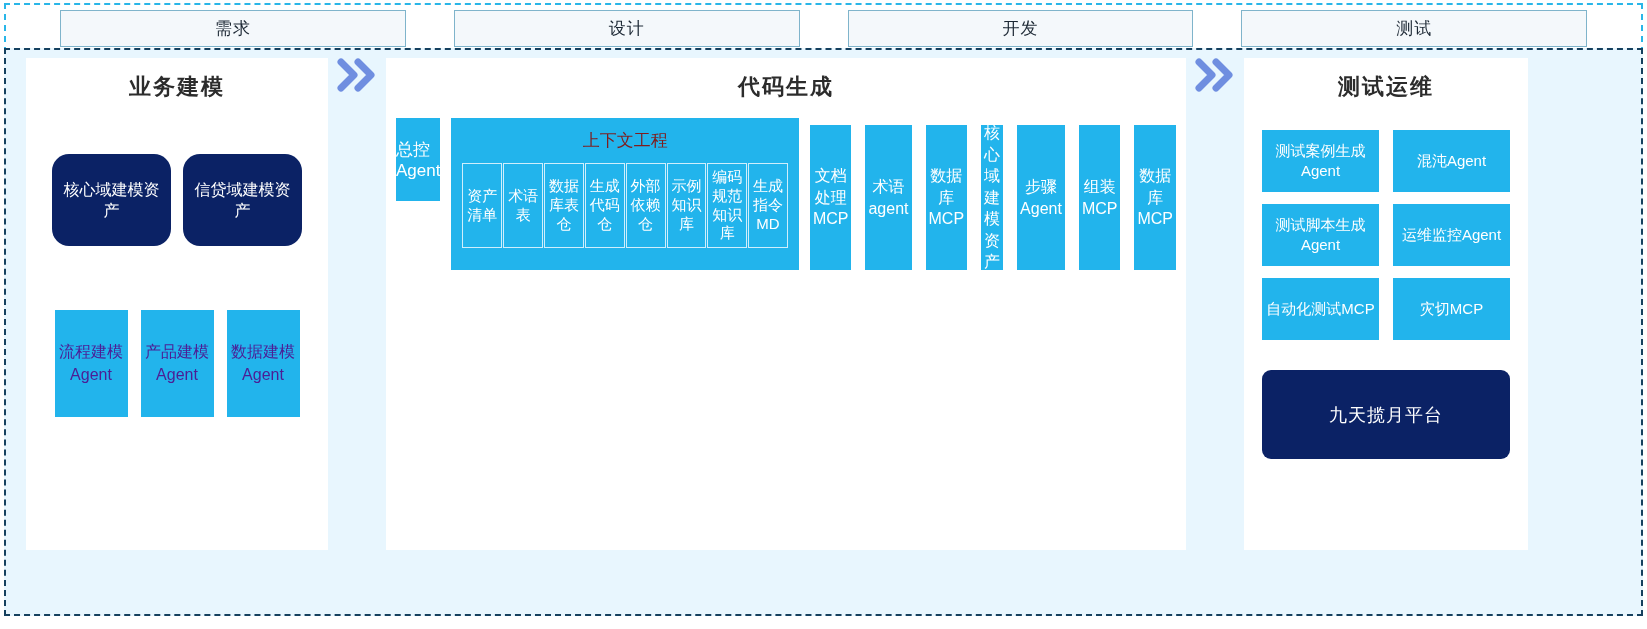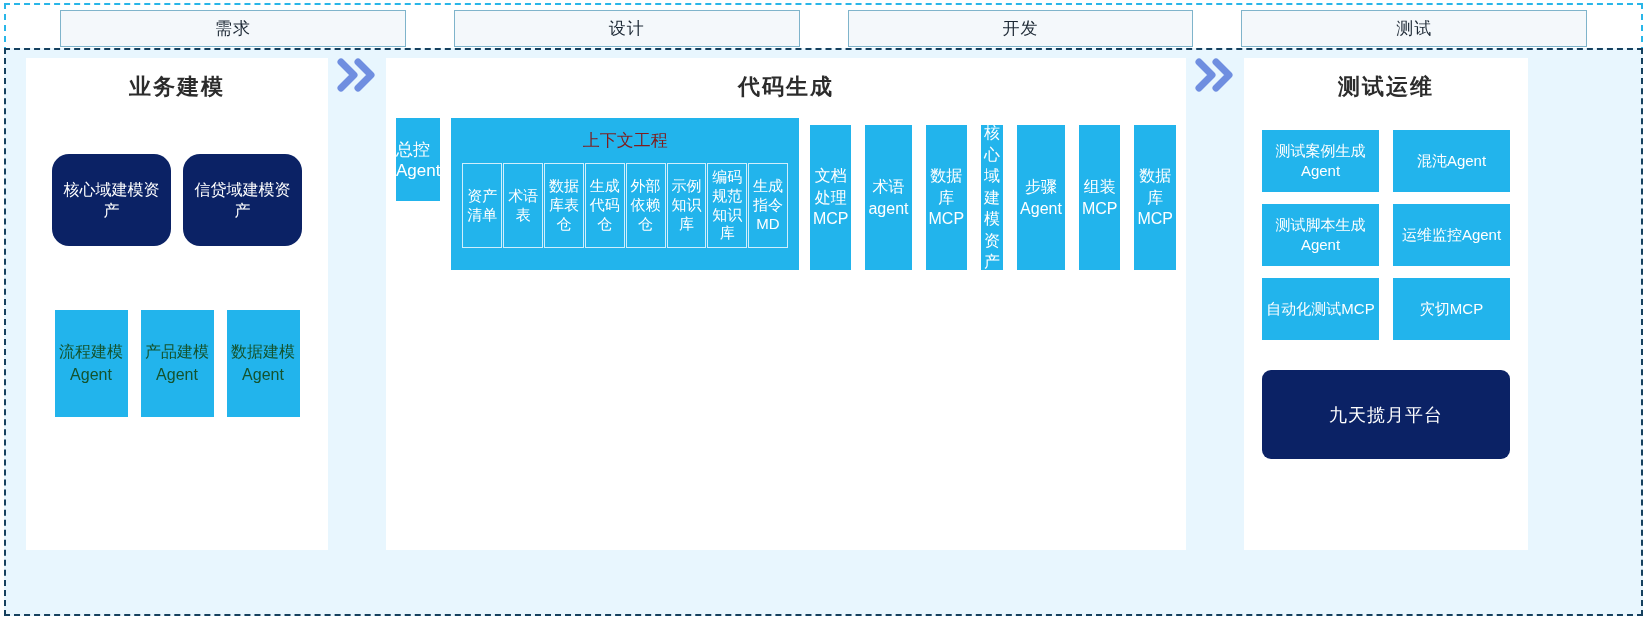"流程建模Agent" .model-agent { color: #14532d -> #4c1d95 }
